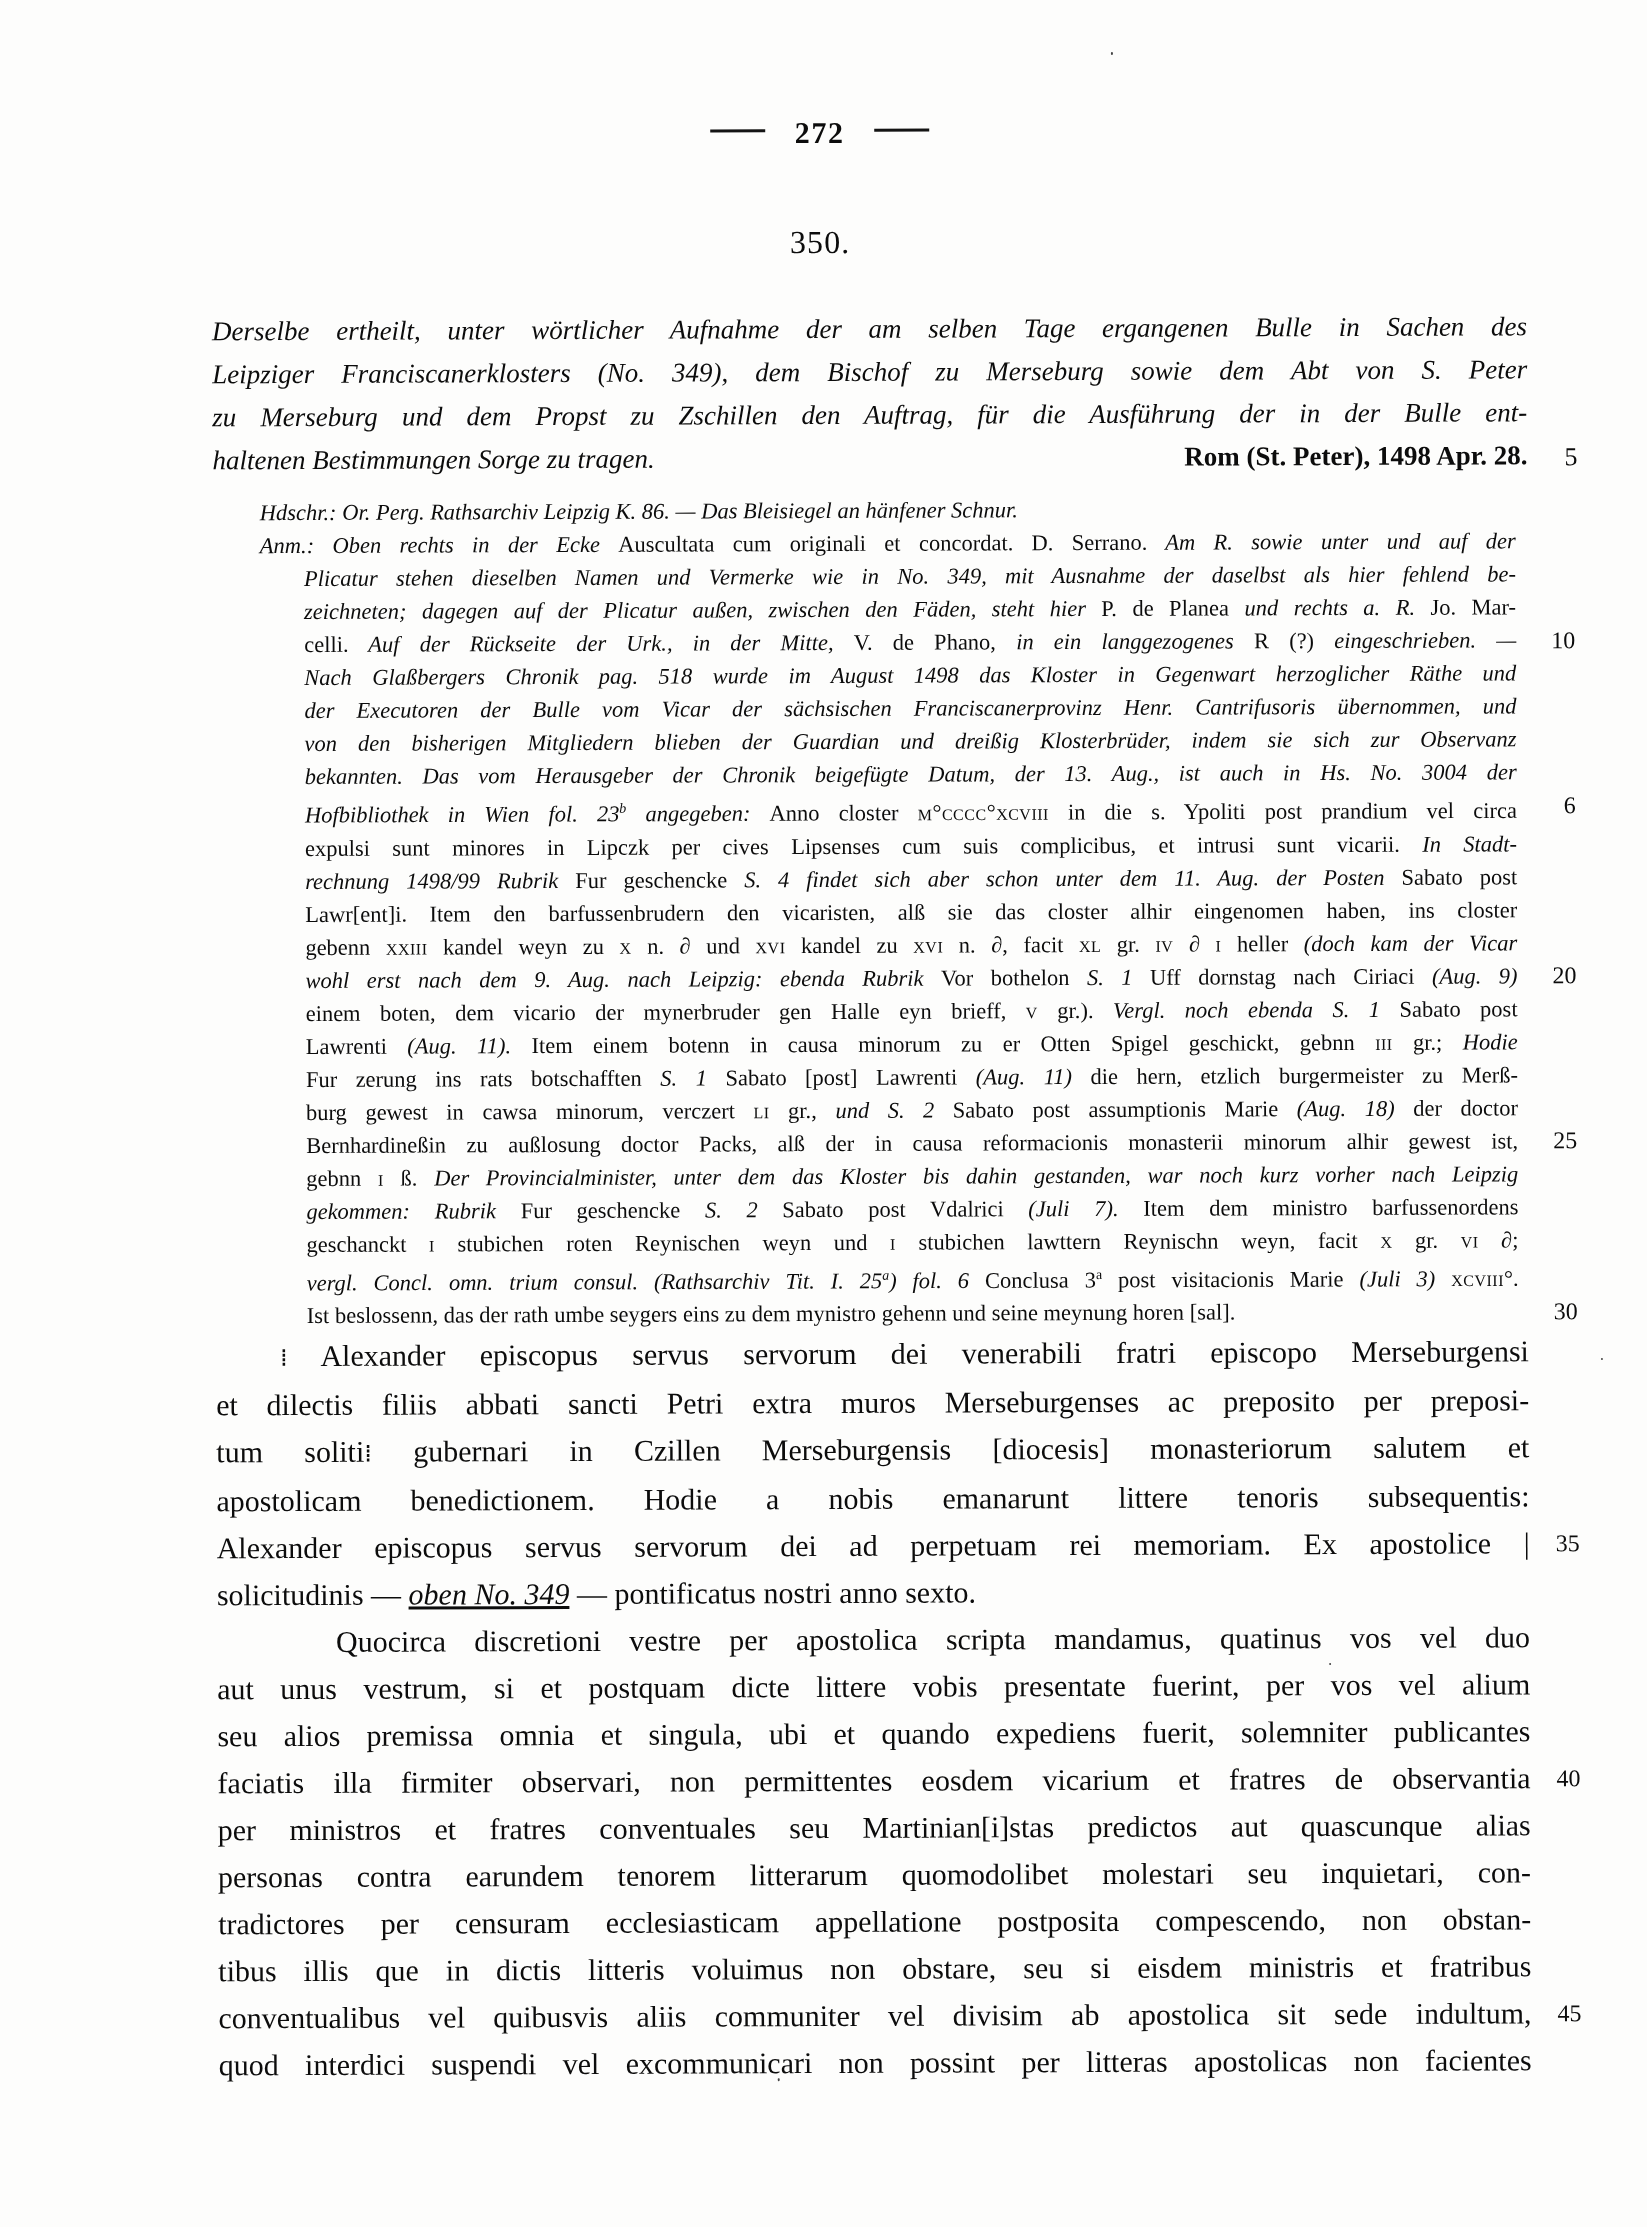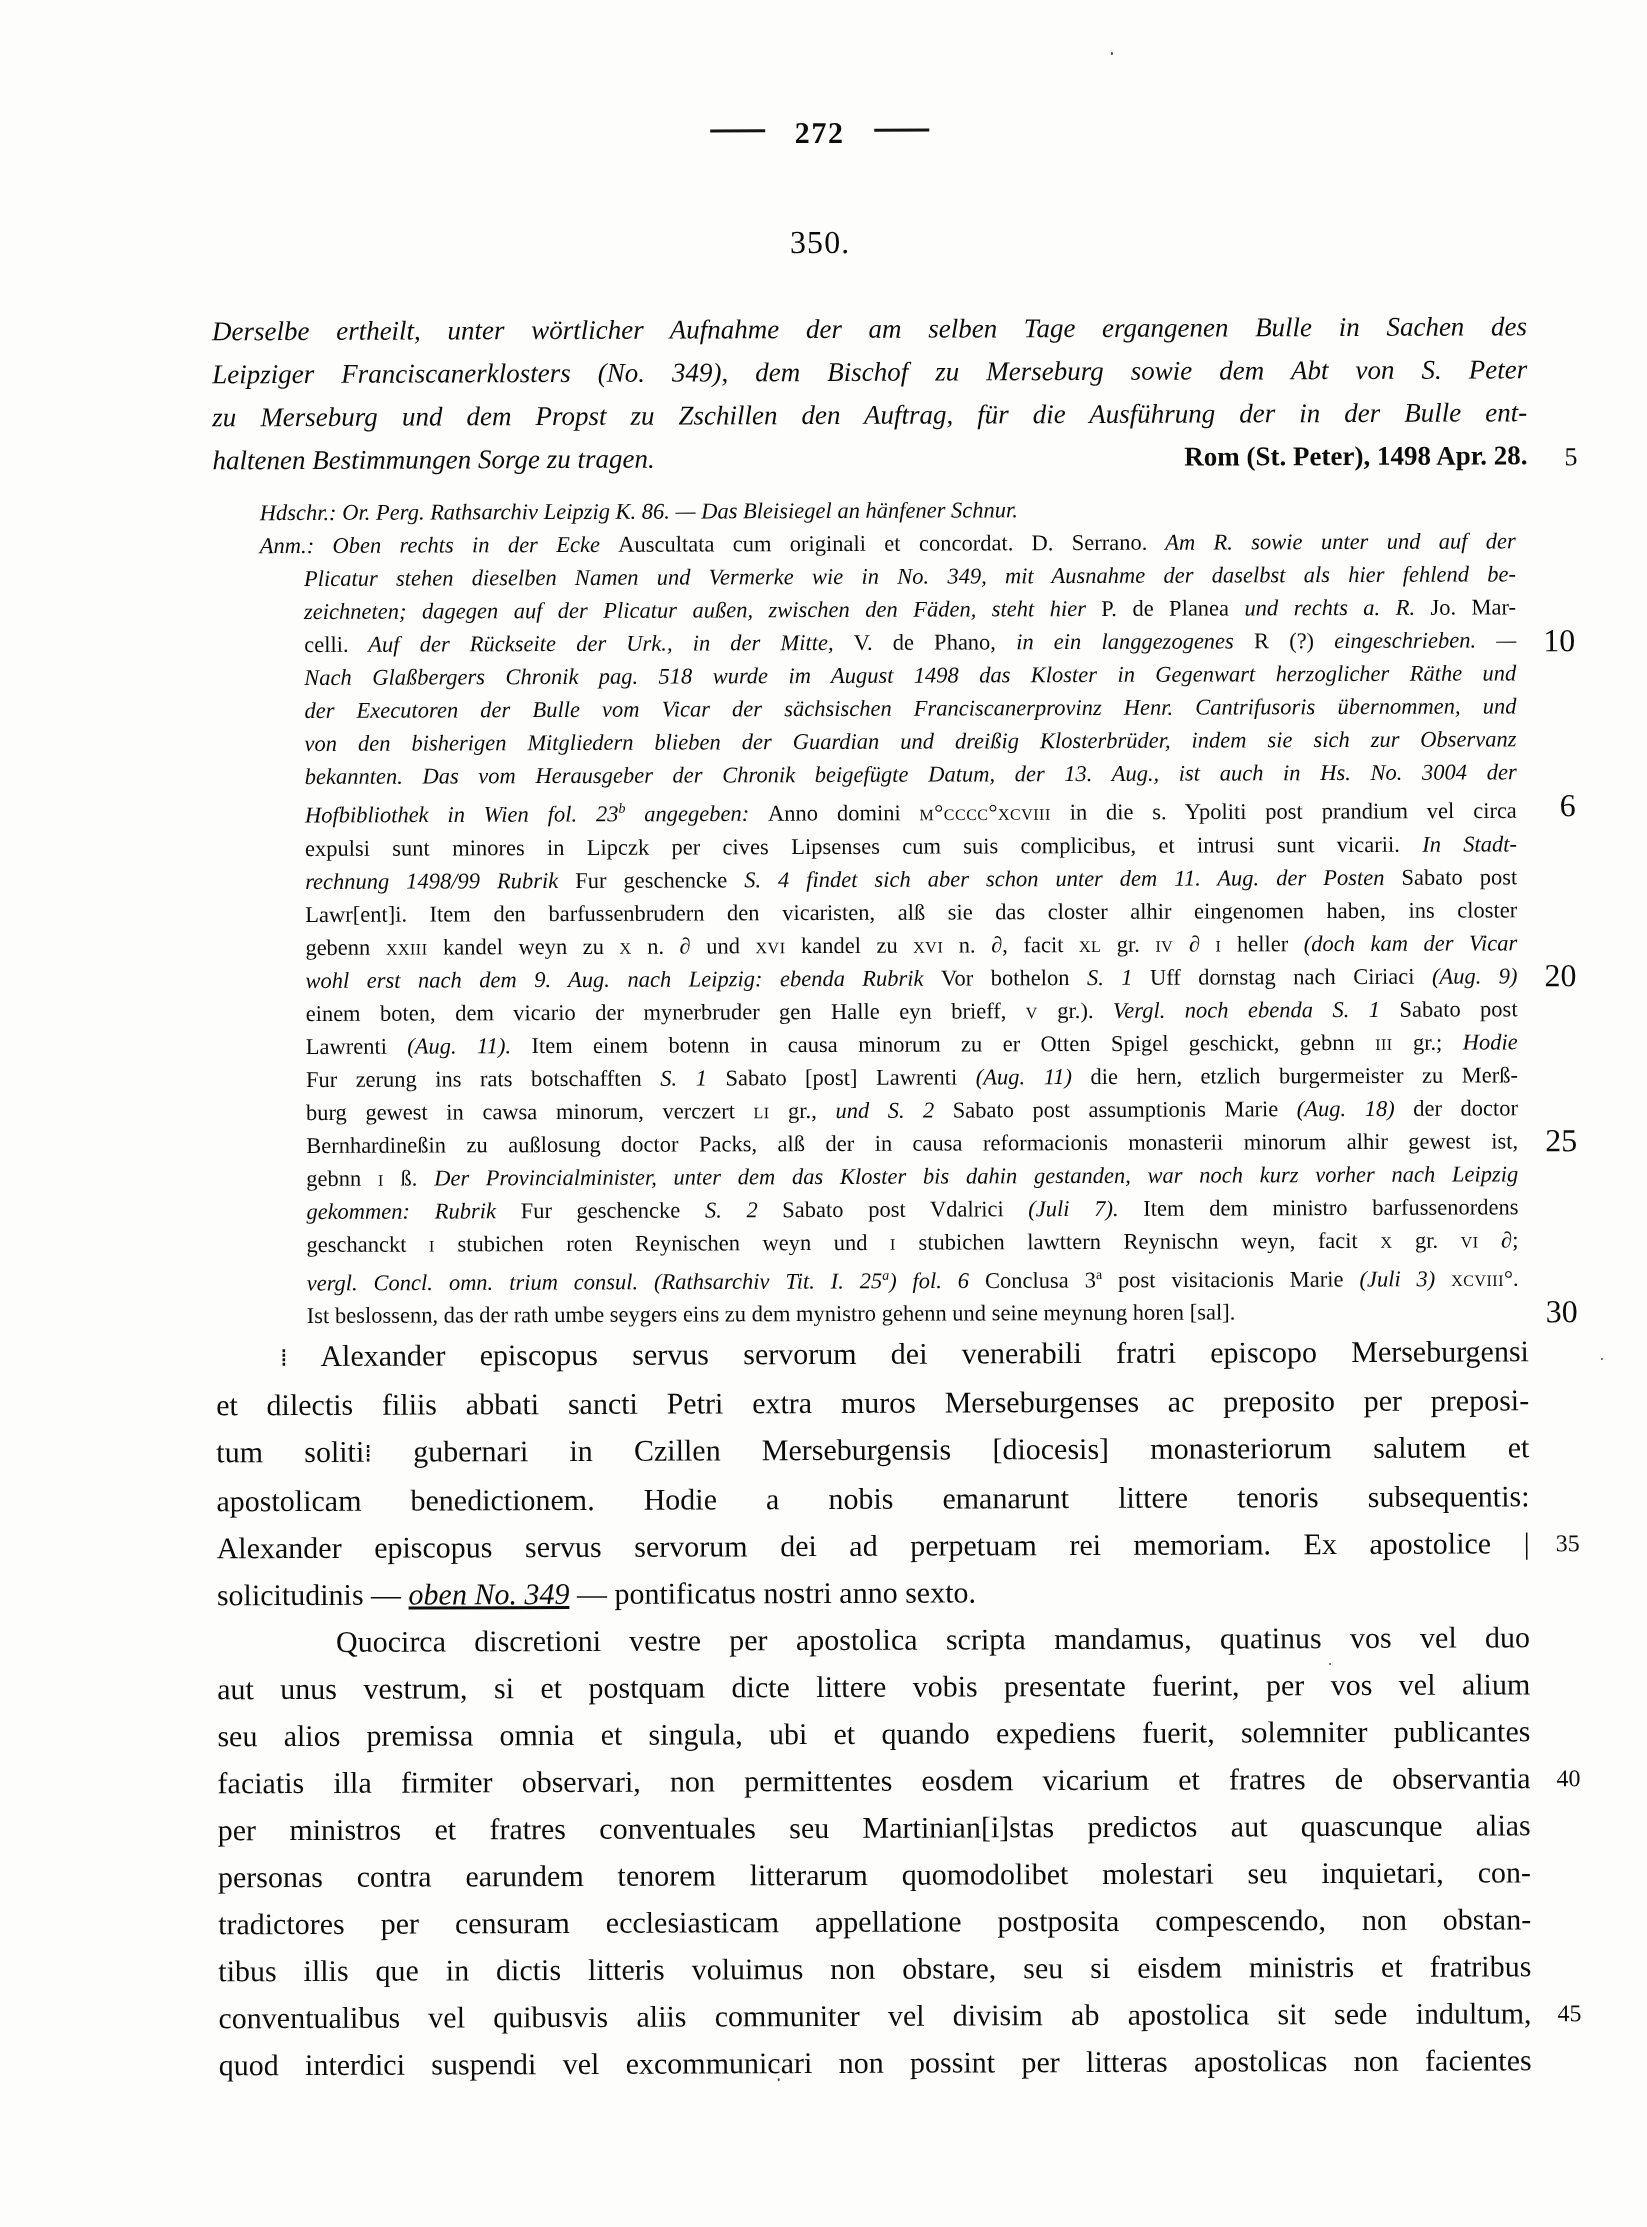"10" .apparatus .linenum { font-size: 32px -> 24px }
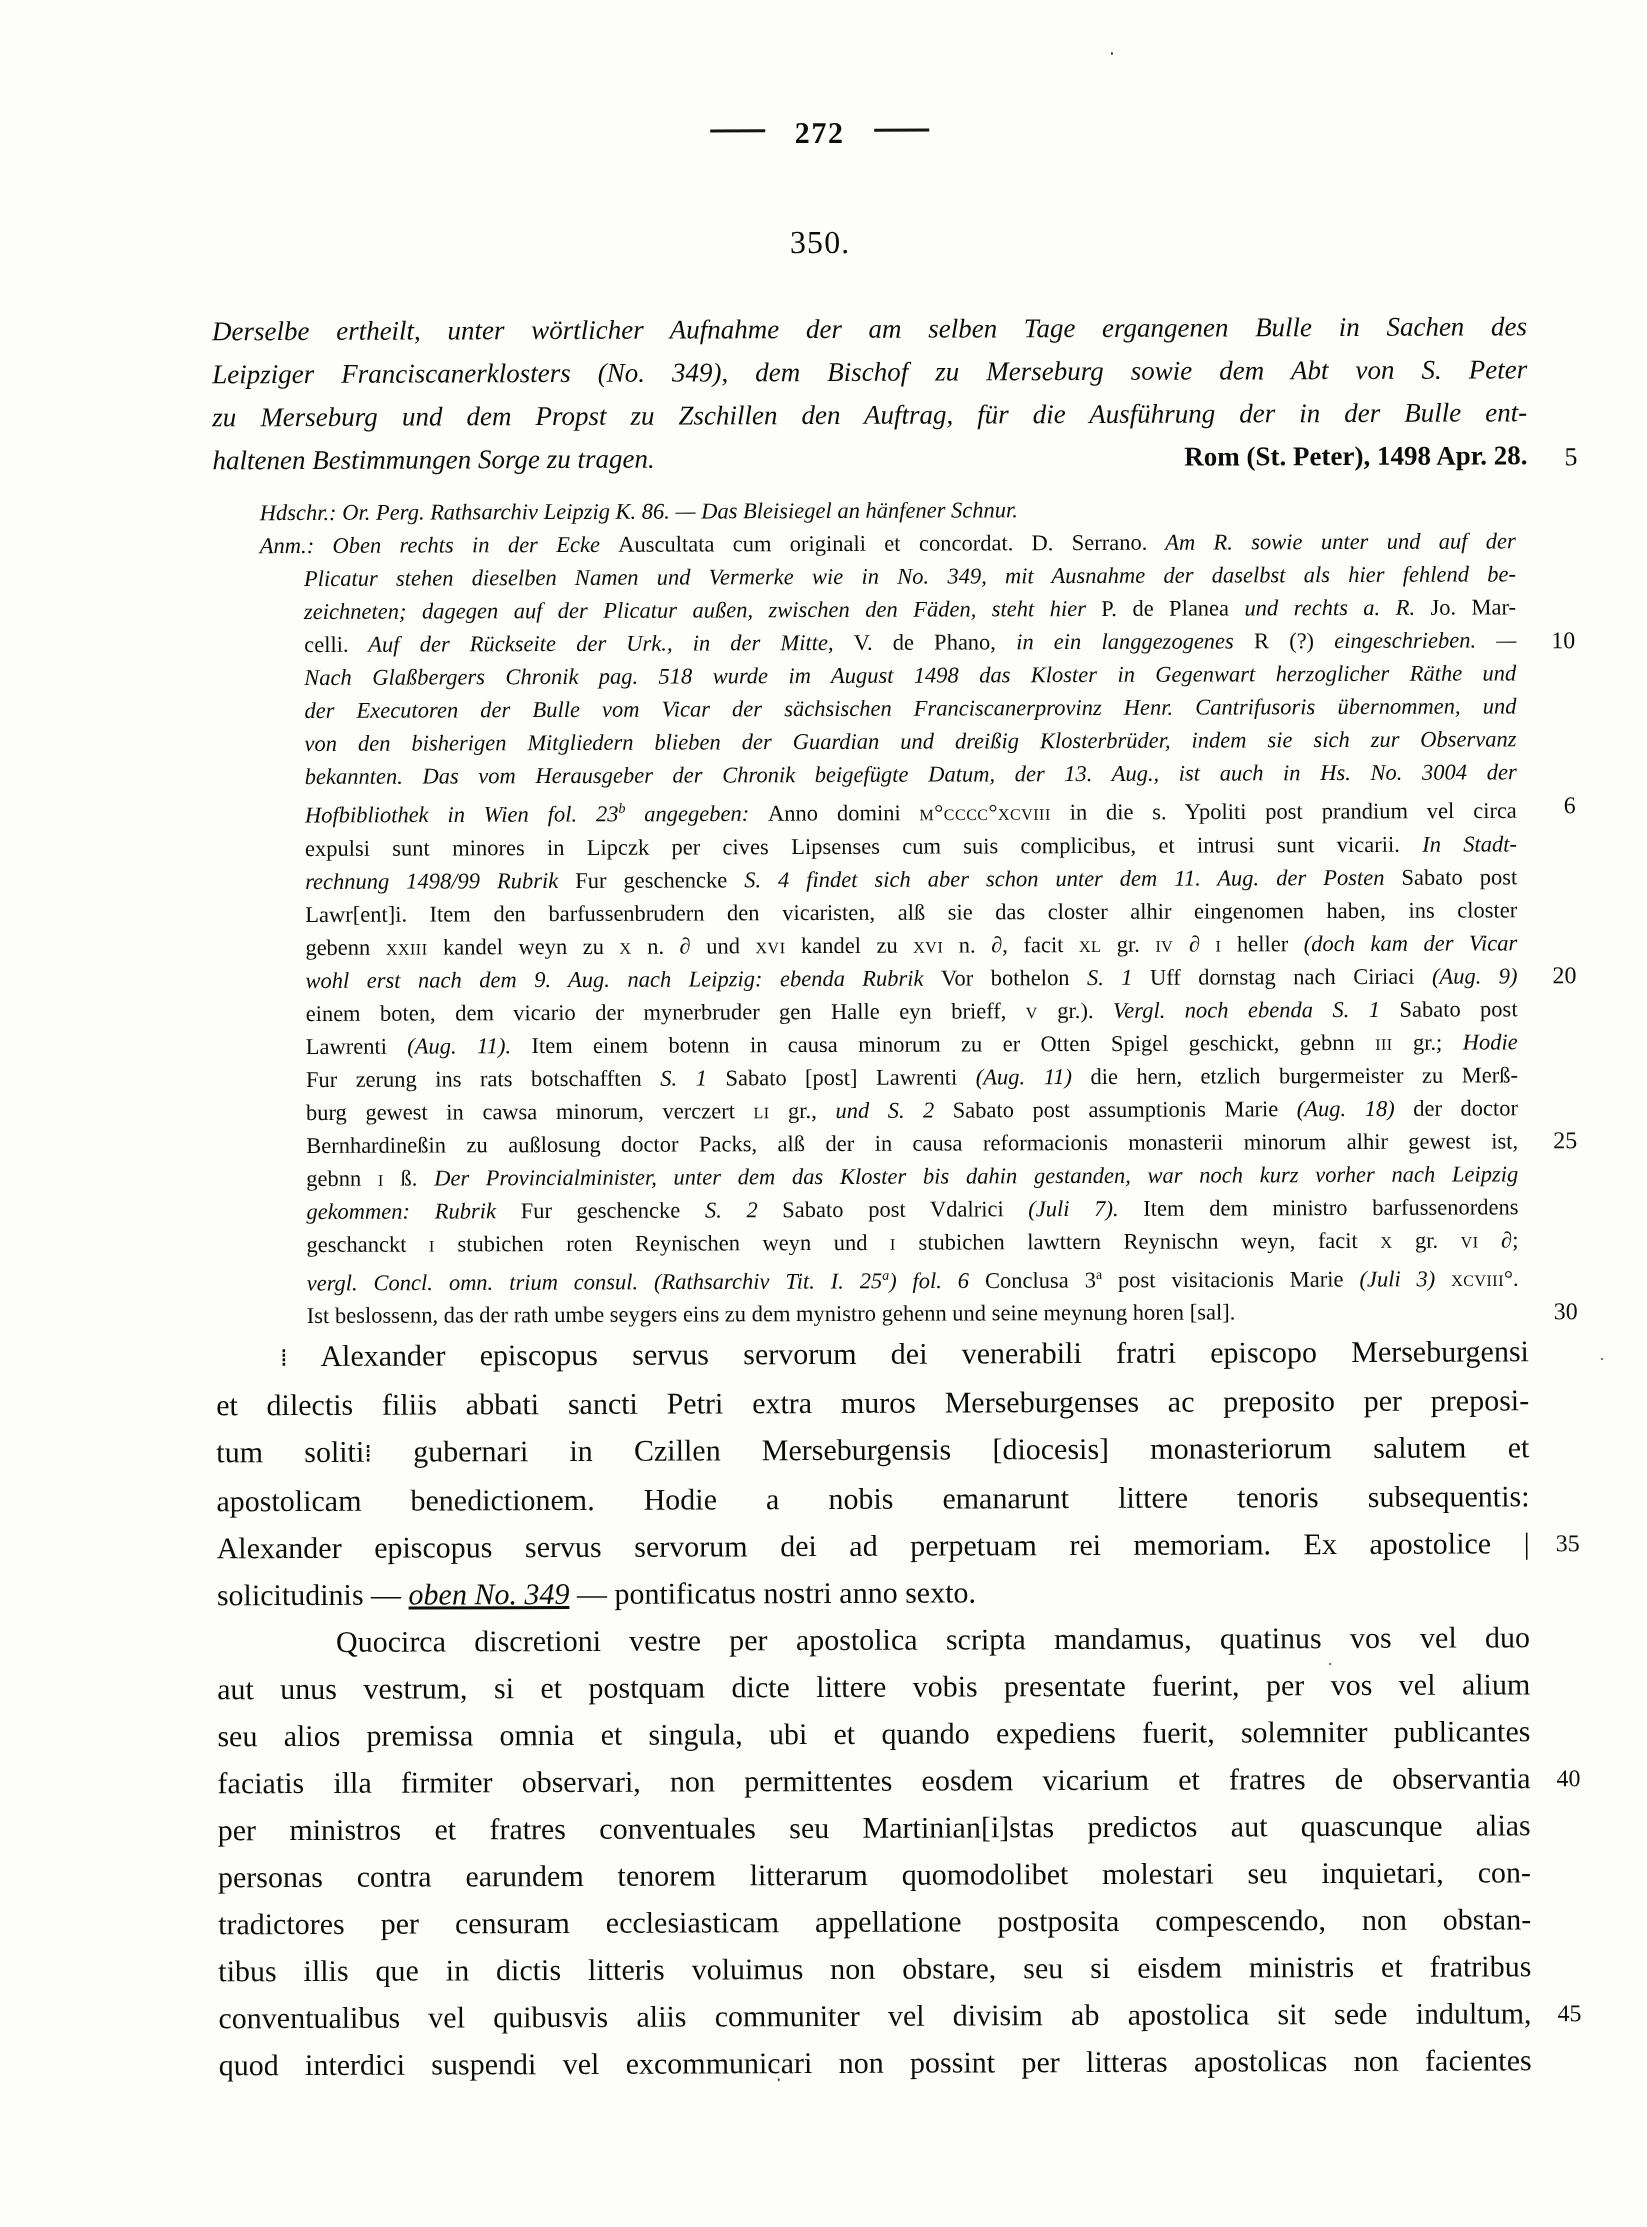"Anno domini" span.seg-r { text: domini -> closter }
